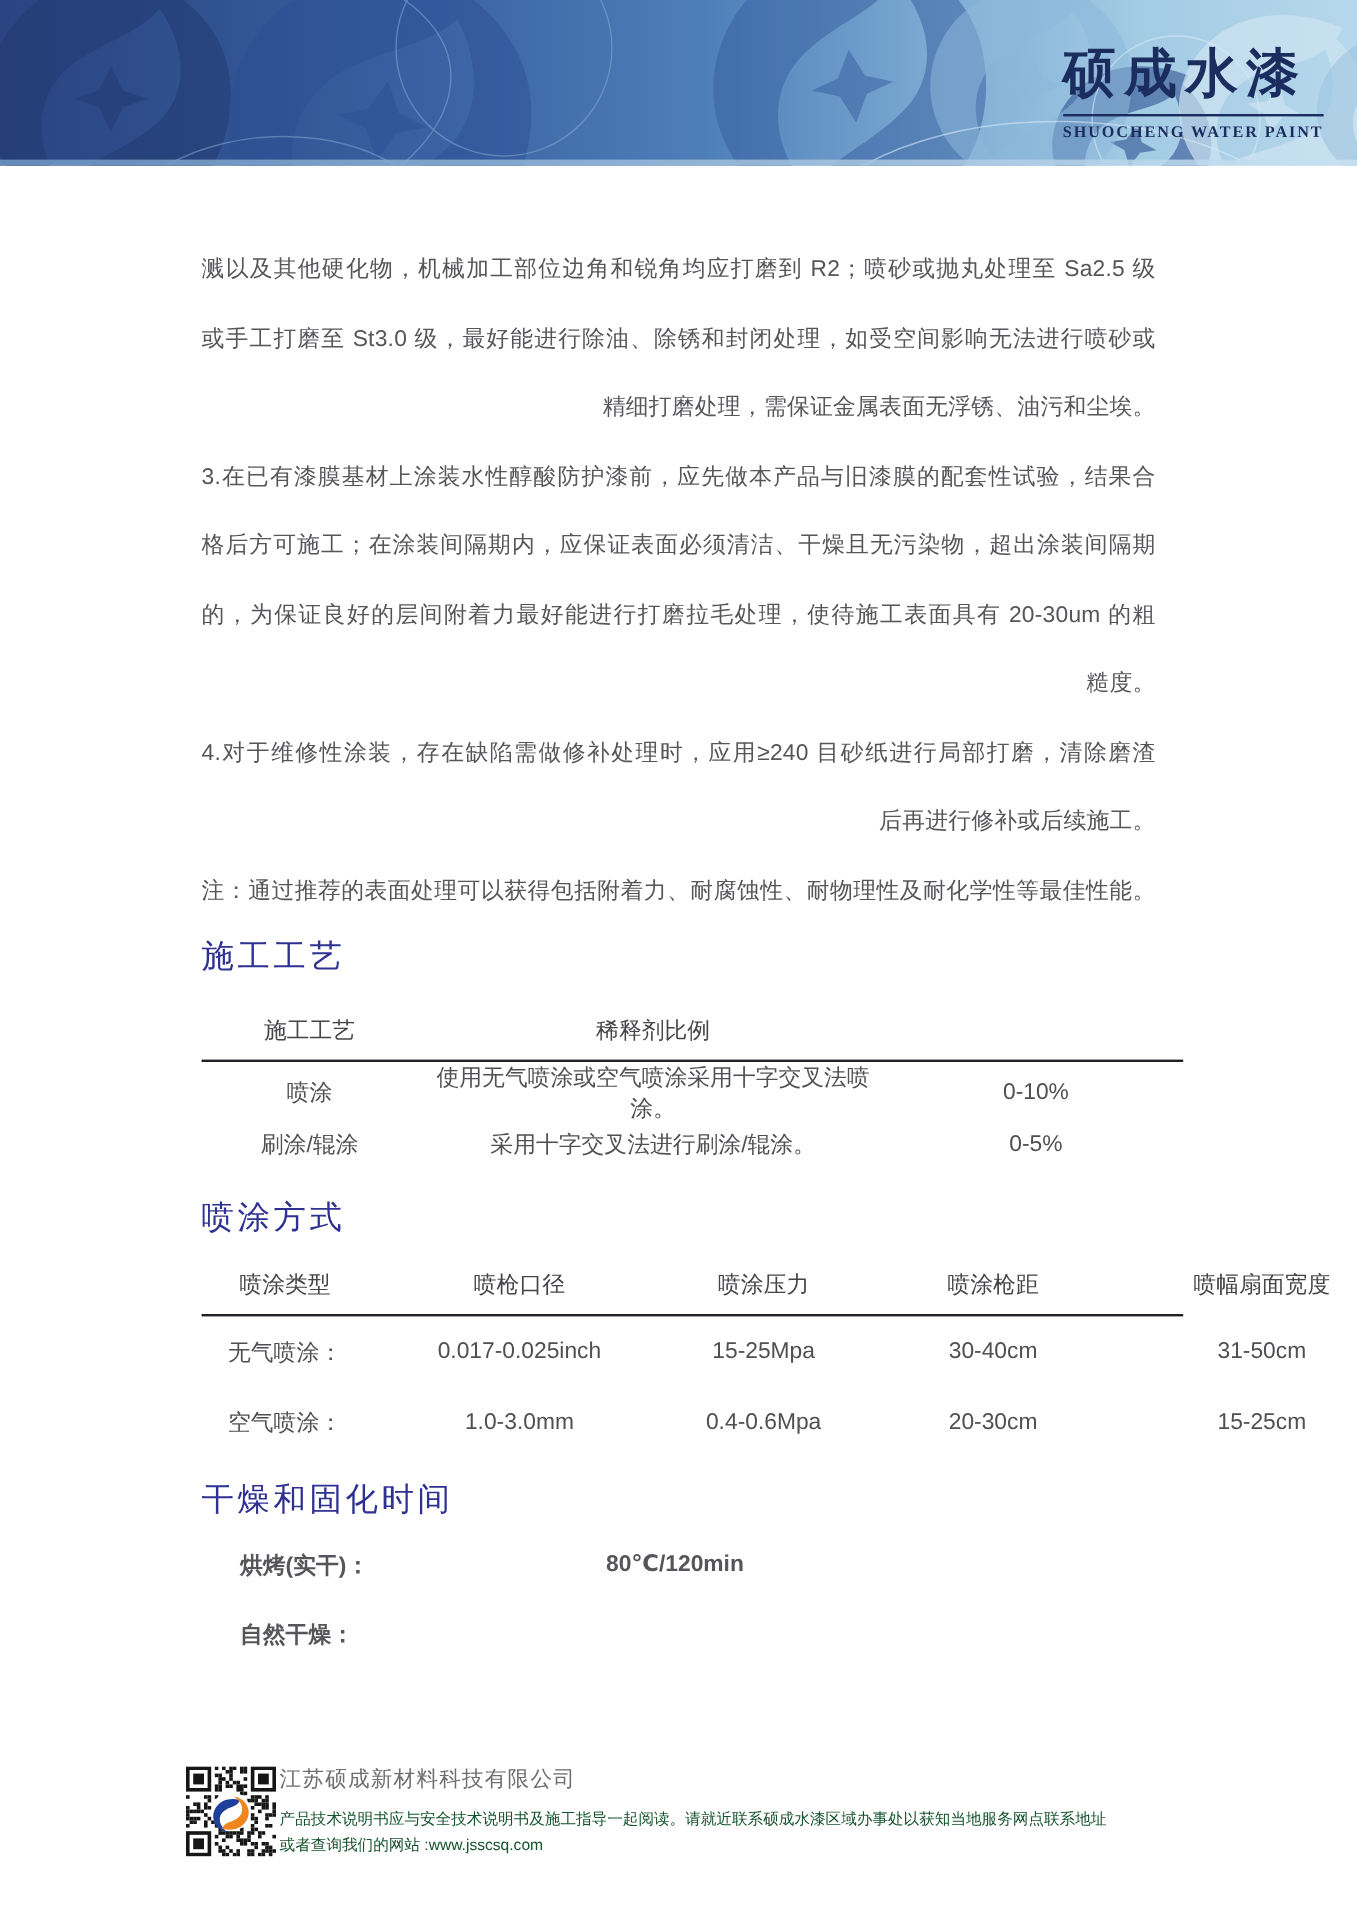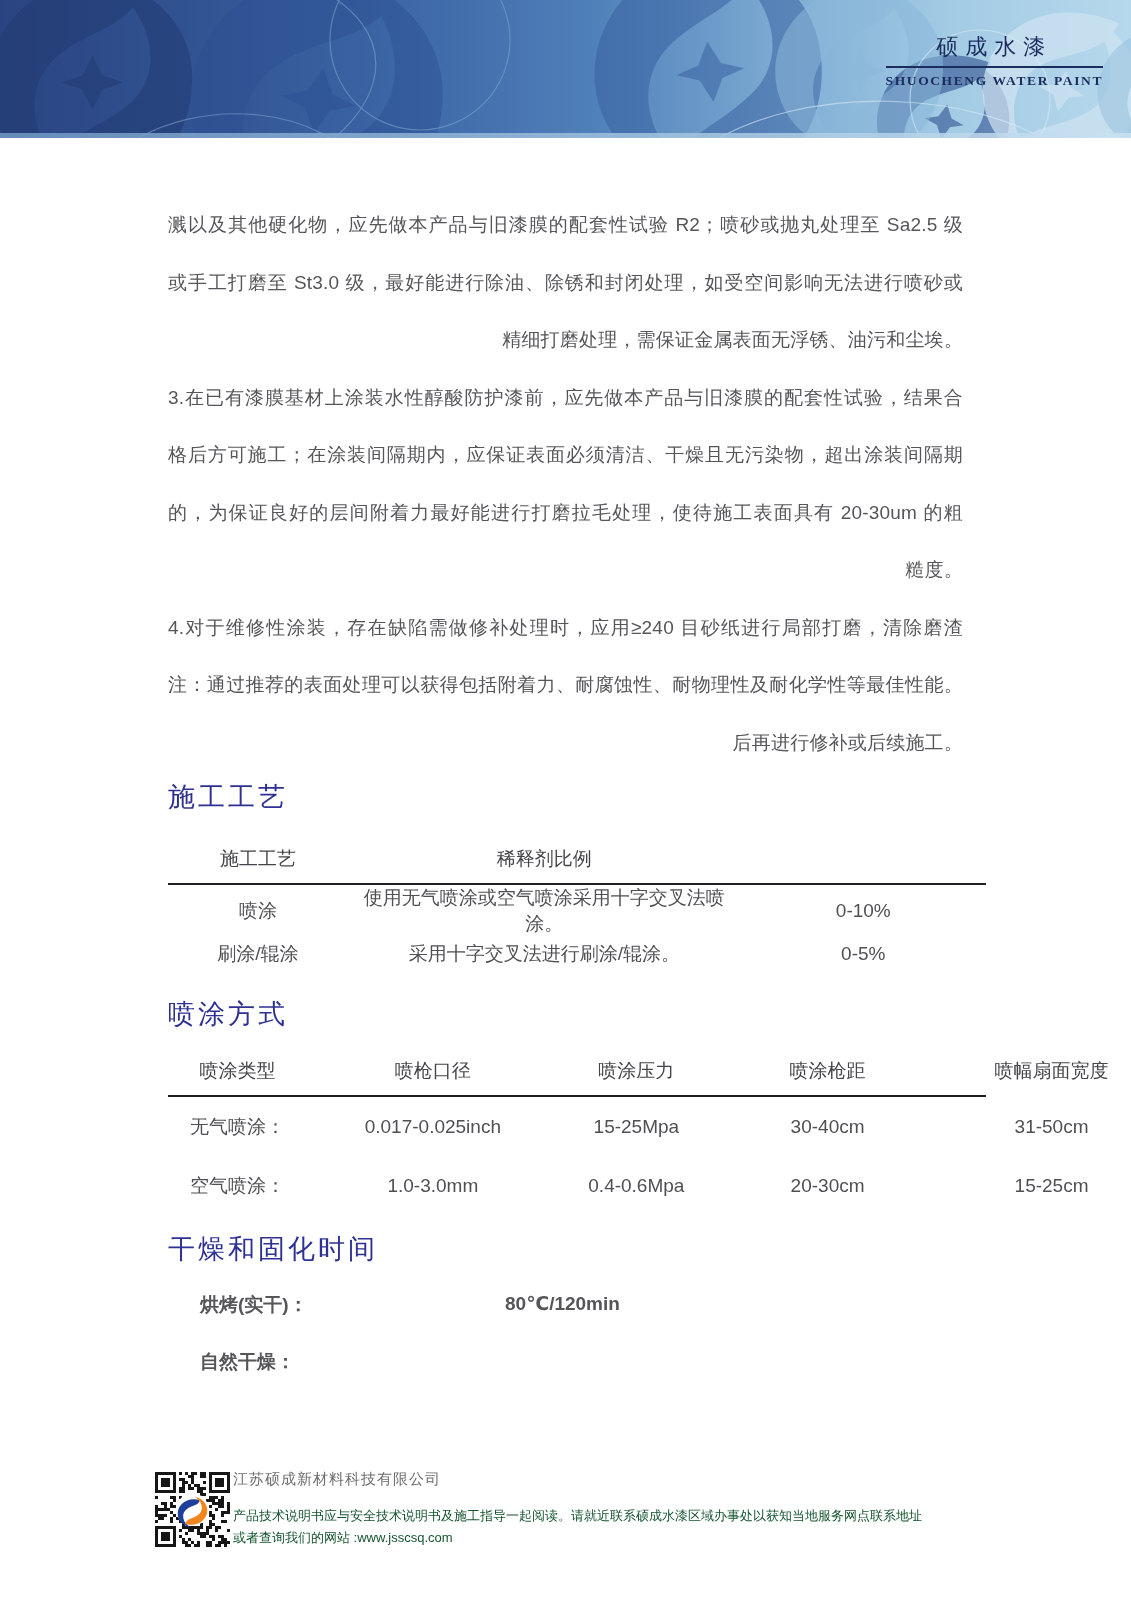"硕成水漆" .logo-cn { font-size: 22px -> 44px; font-weight: normal -> bold; text-align: center -> none }
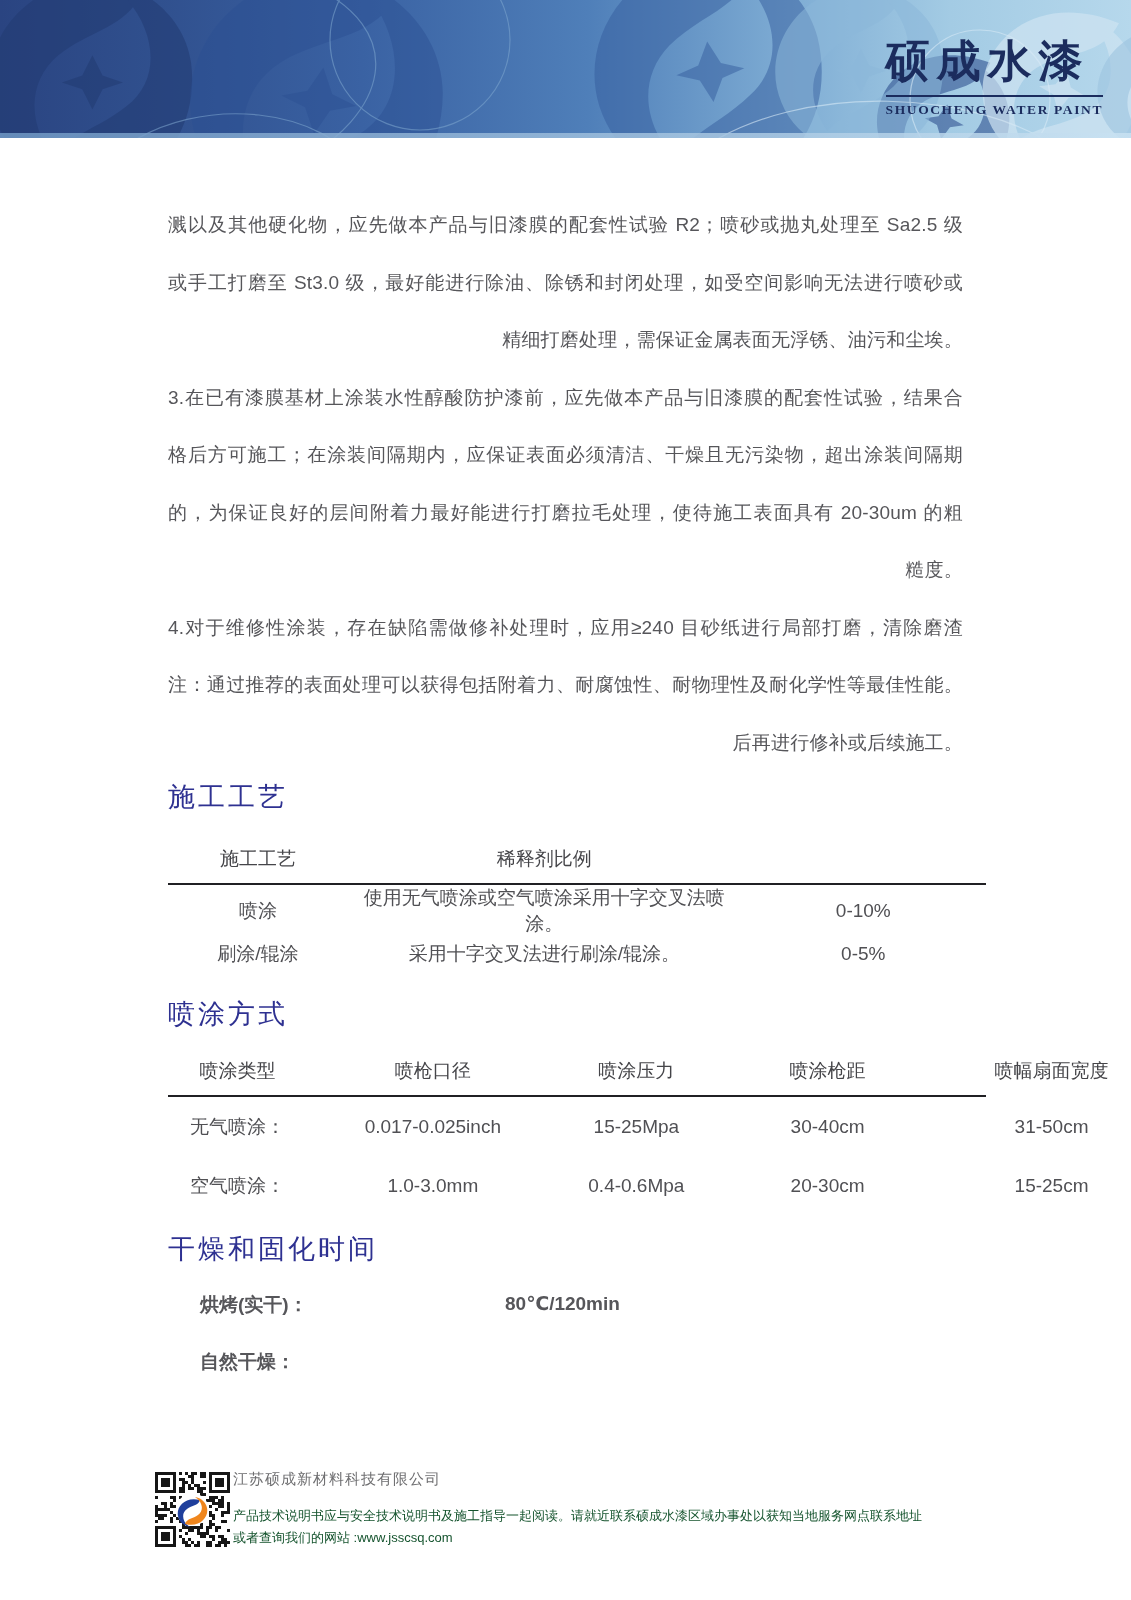"溅以及其他硬化物，应先做本产品与旧漆膜的配套性试验 R2；喷砂或抛丸处理至" div.bl { text: 应先做本产品与旧漆膜的配套性试验 -> 机械加工部位边角和锐角均应打磨到 }
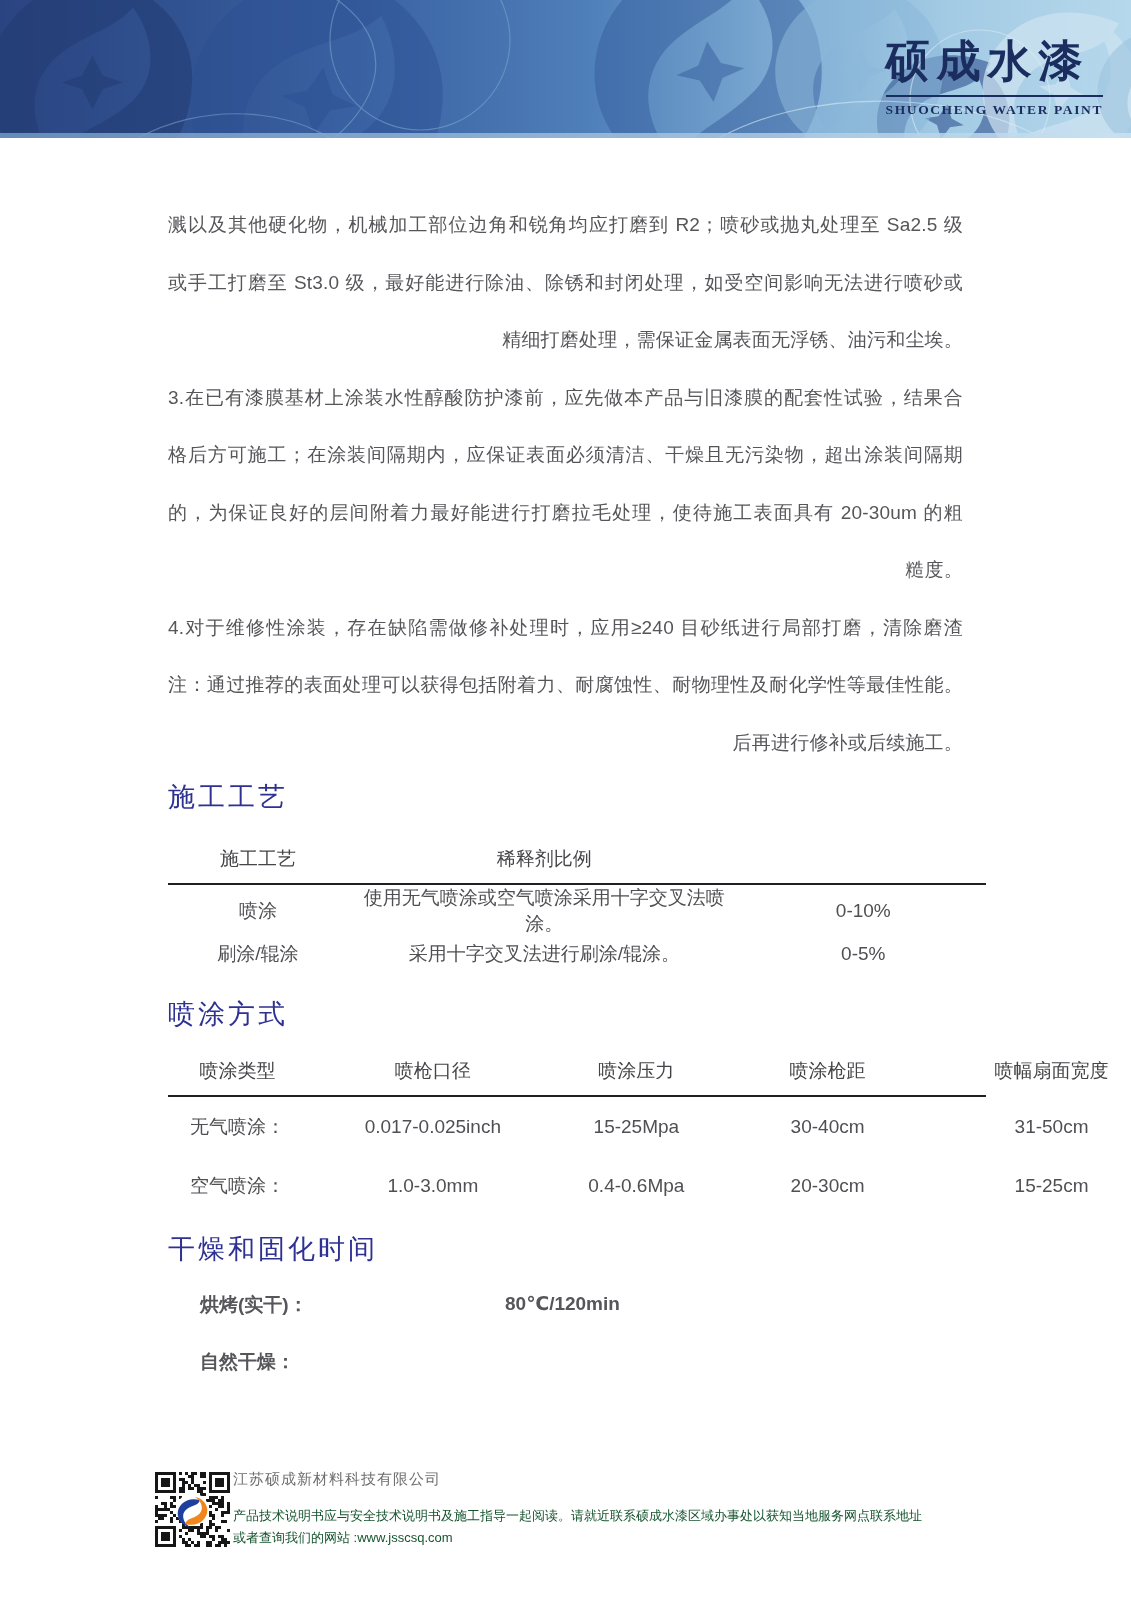"注：通过推荐的表面处理可以获得包括附着力、耐腐蚀性、耐物理性及耐化学性等最佳性能" div.bl { order: before "后再进行修补或后续施工。" -> after "后再进行修补或后续施工。" }
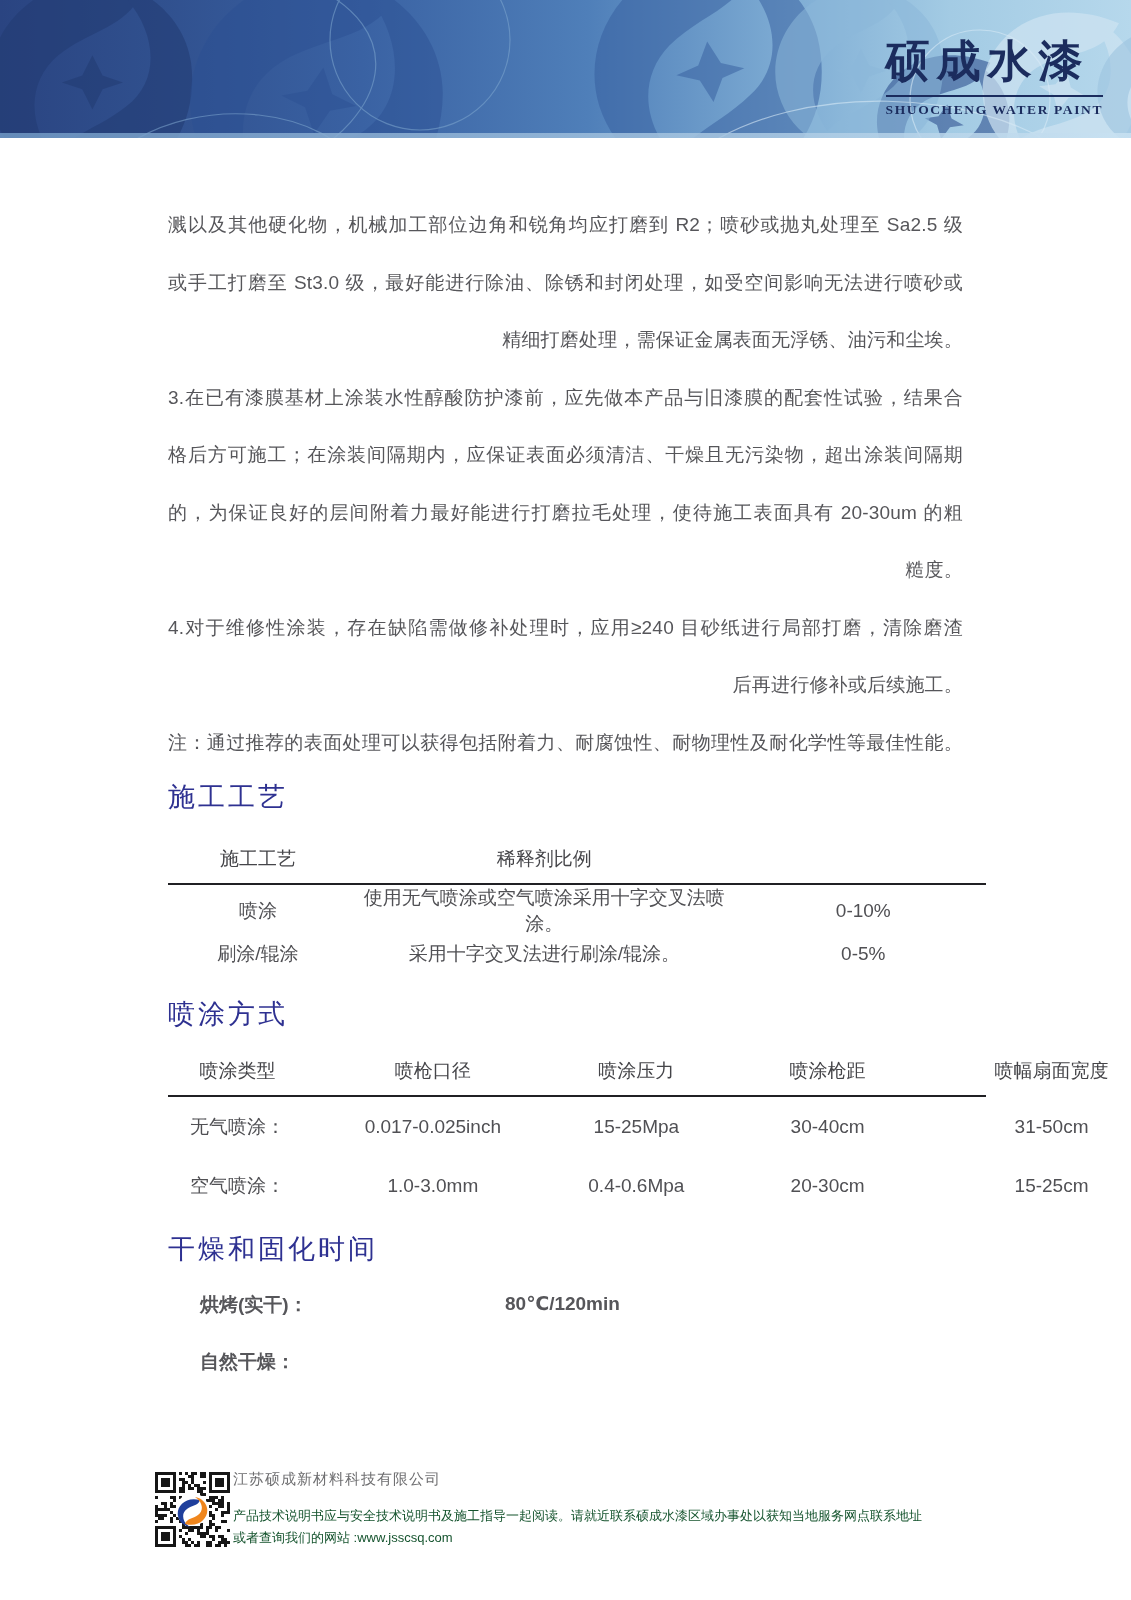"江苏硕成新材料科技有限公司" .foot-company { font-size: 15px -> 18px }
